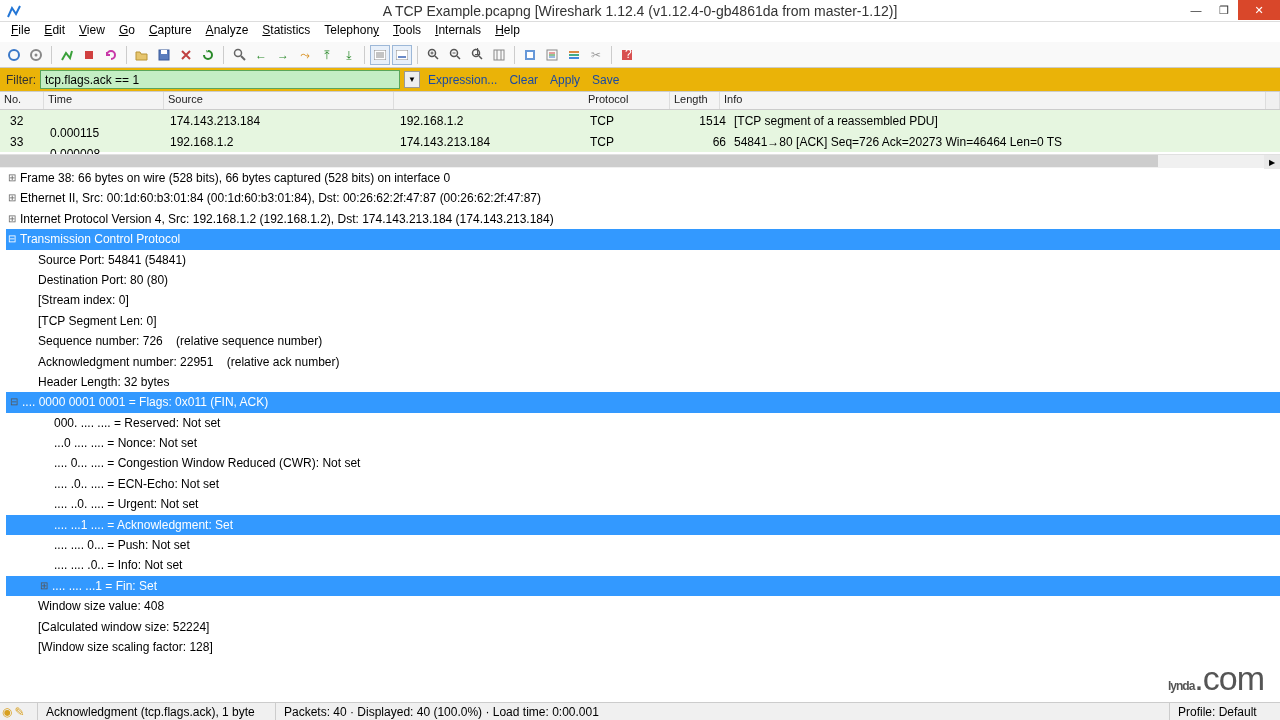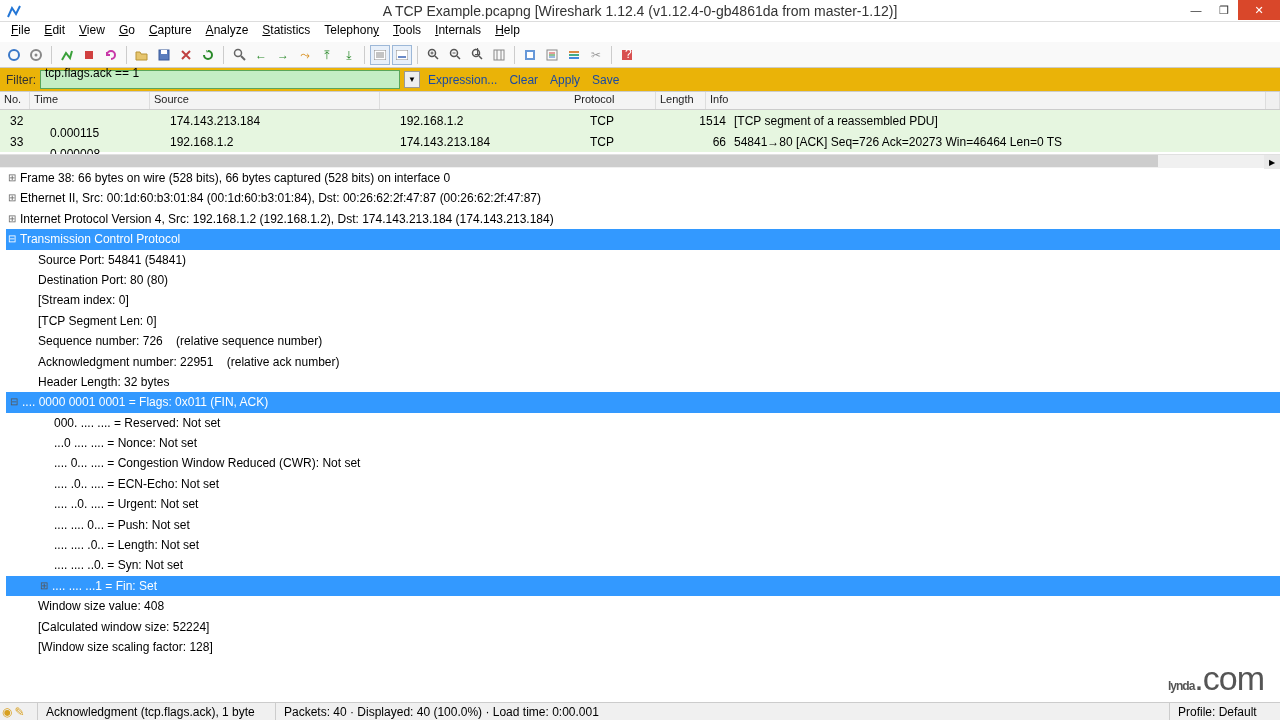"tcp.flags.ack == 1" .filterbar .filterbox { align-items: flex-end -> center }
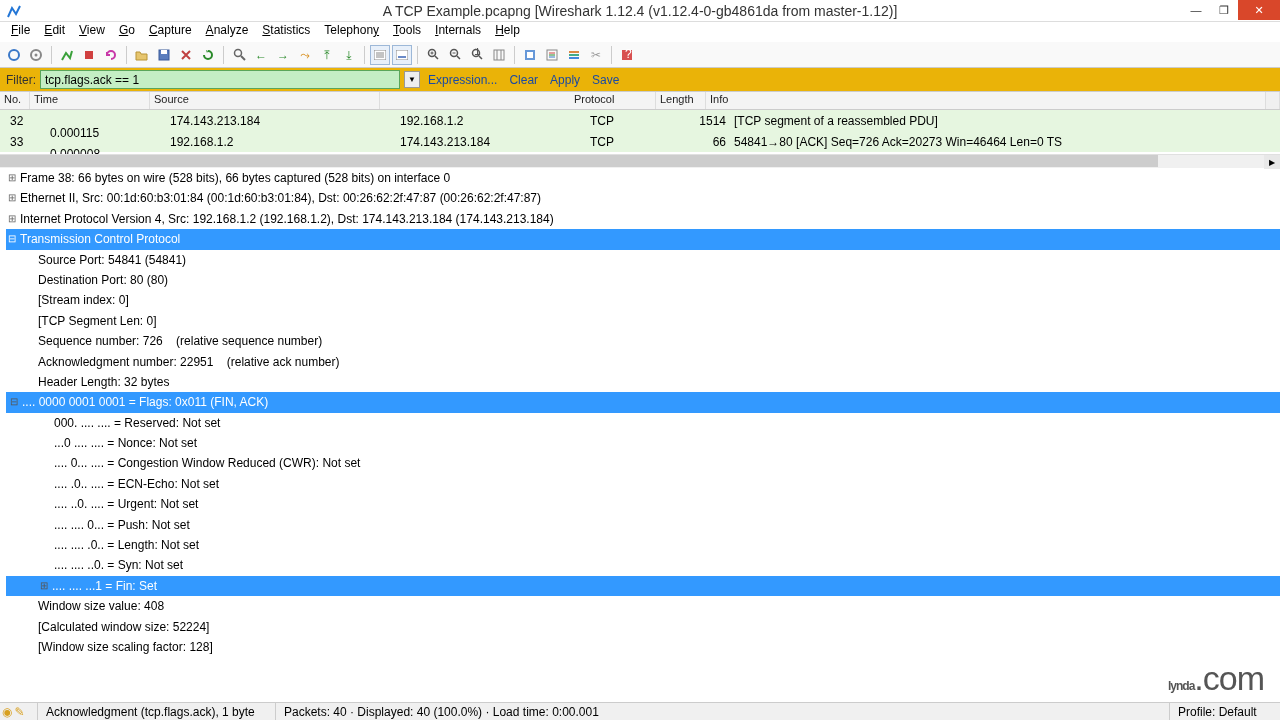"No." .ph-no { width: 30px -> 44px }
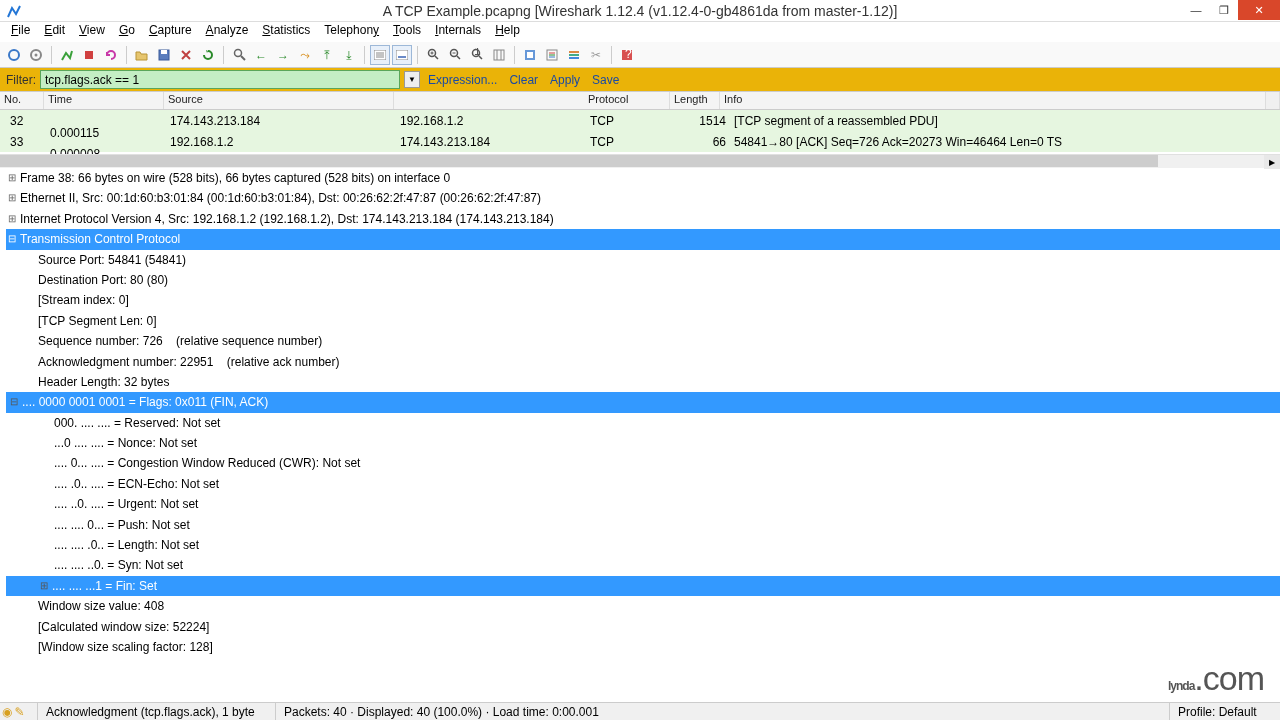".... ...1 .... = Acknowledgment:" div.row { html: none -> <div><span>.... ...1 .... = Acknowledgment: Set</span></div> }
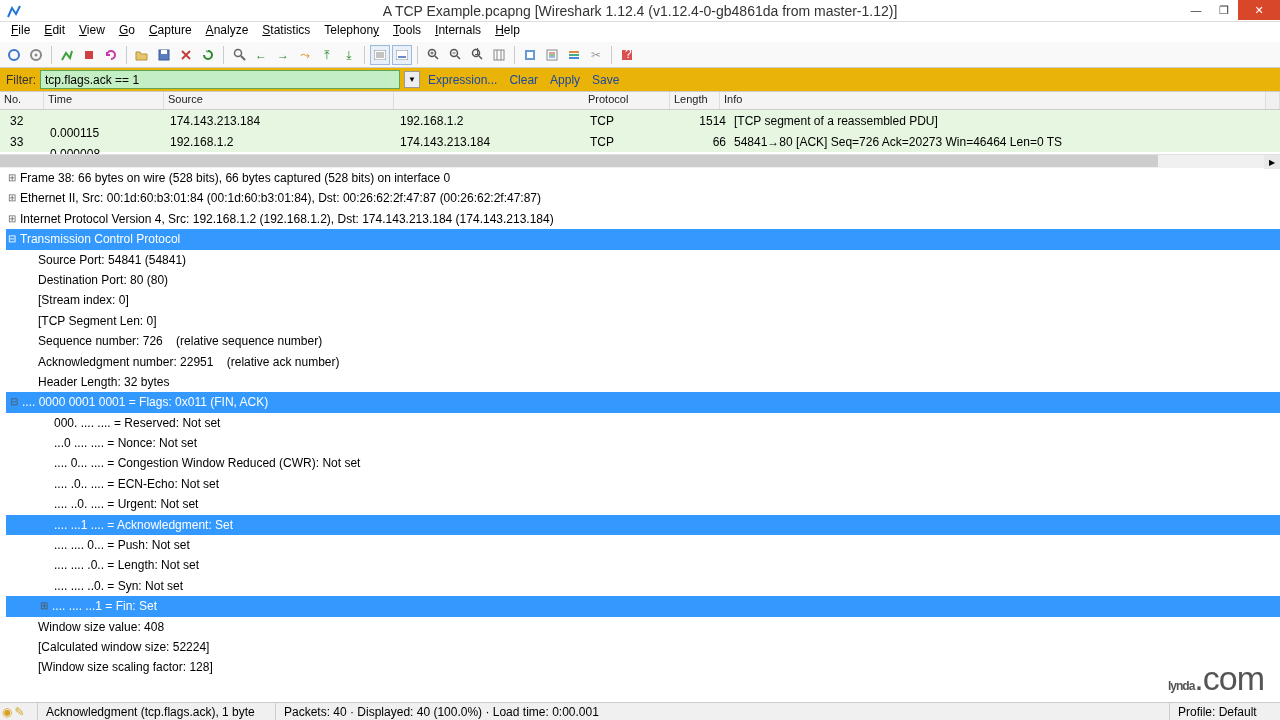".... .... .0.. = Length:" span { text: Length -> Info }
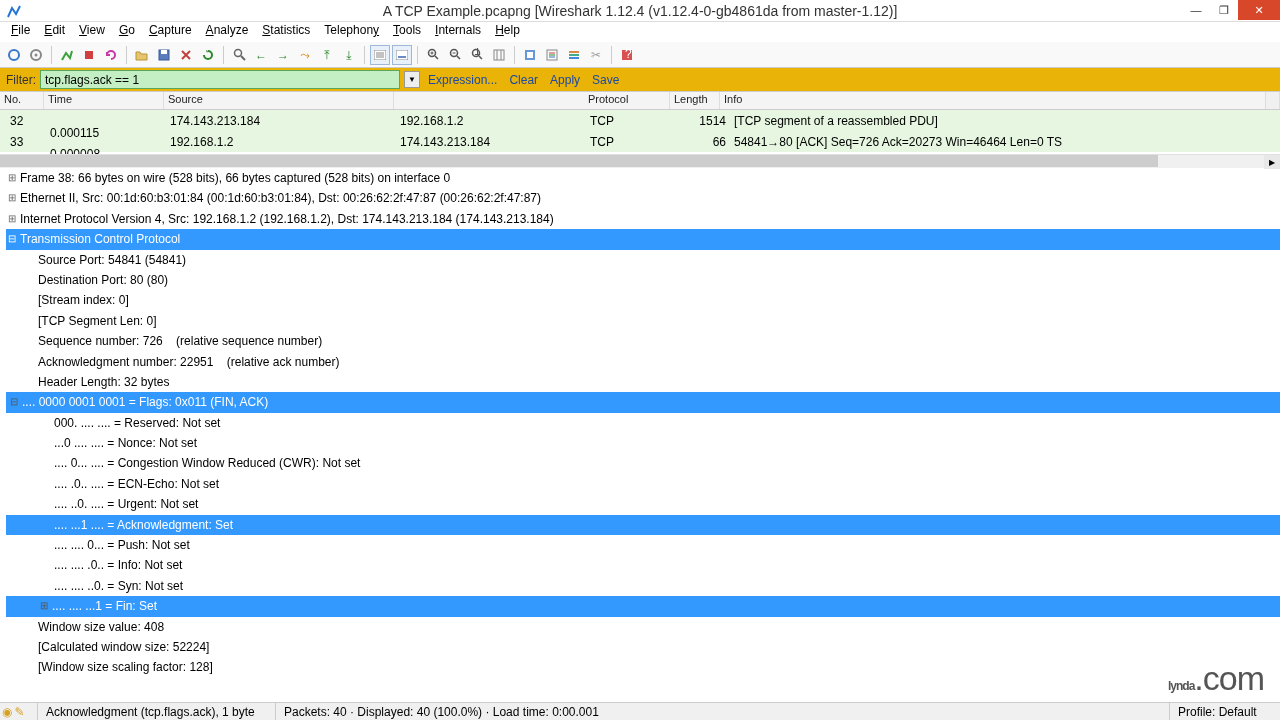".... .... ..0. = Syn:" div.row { html: <div><span>.... .... ..0. = Syn: Not set</span></div> -> none }
